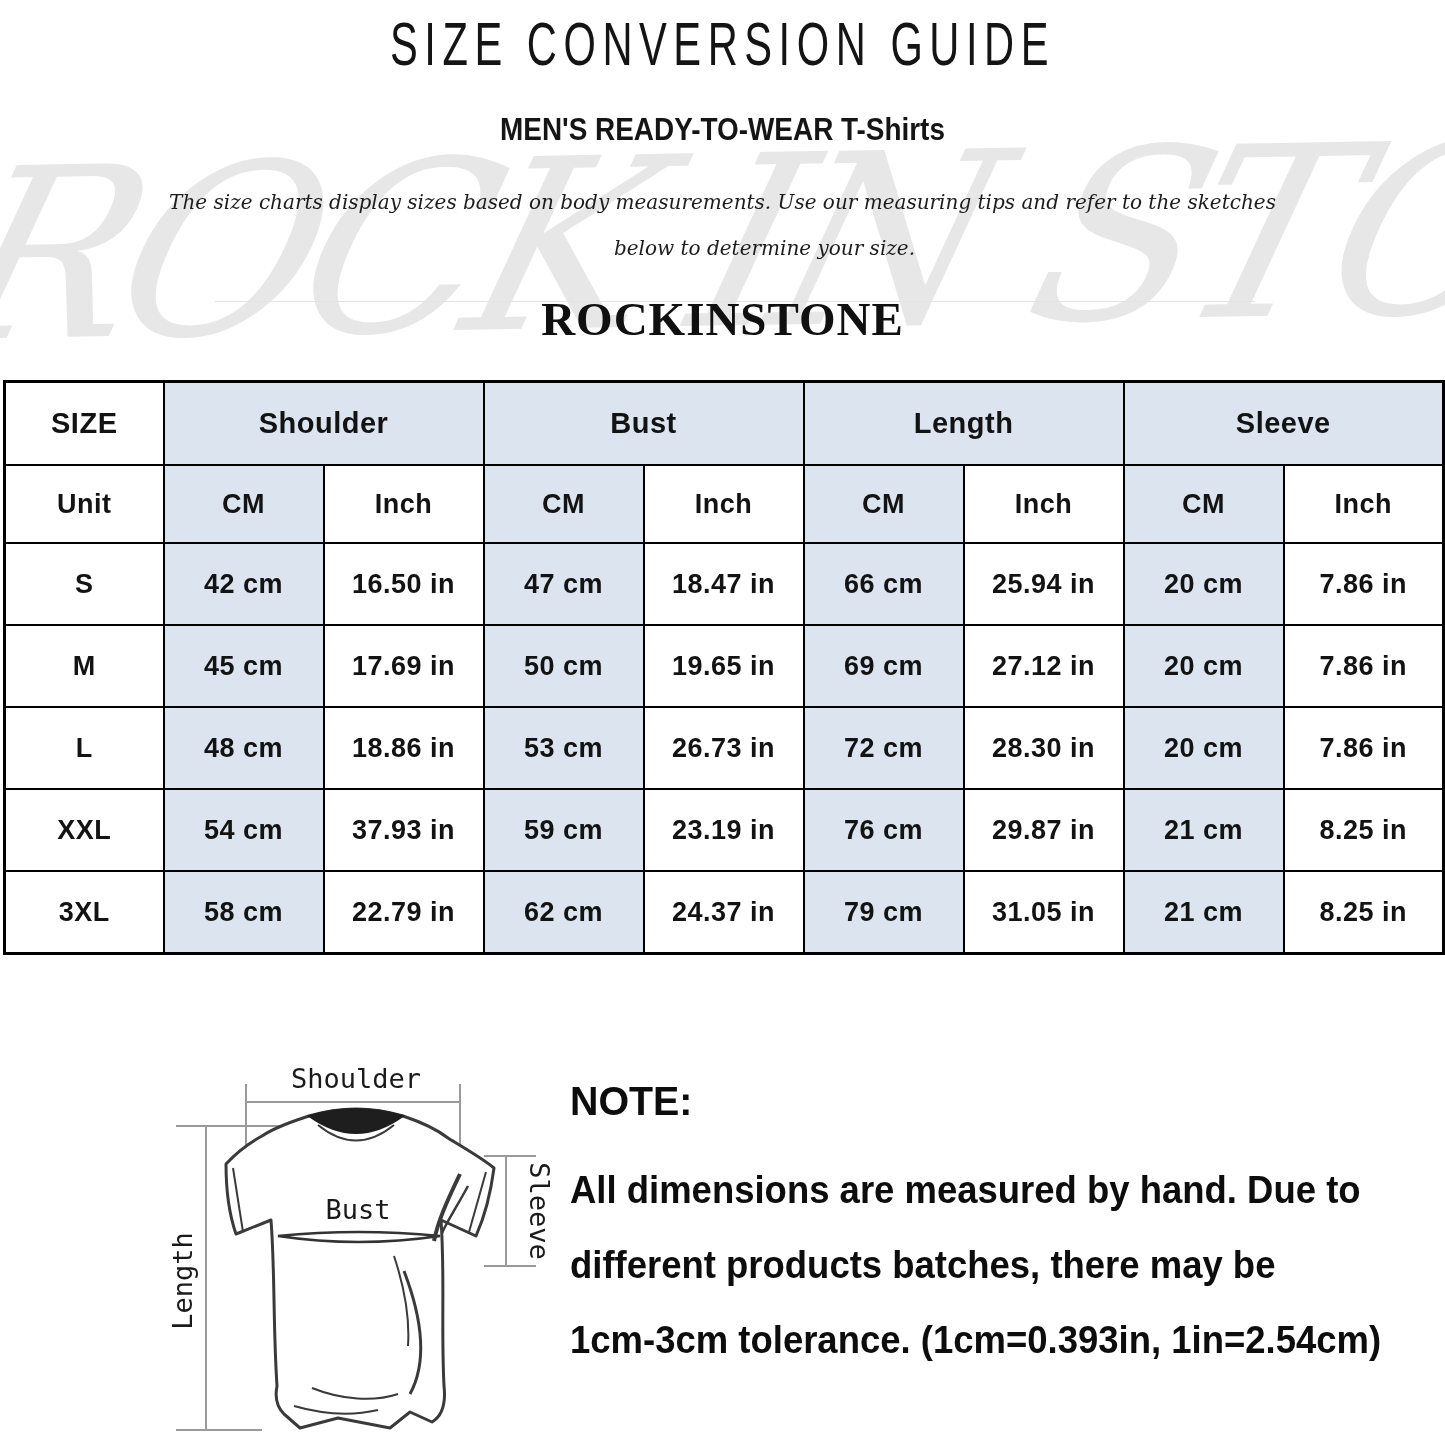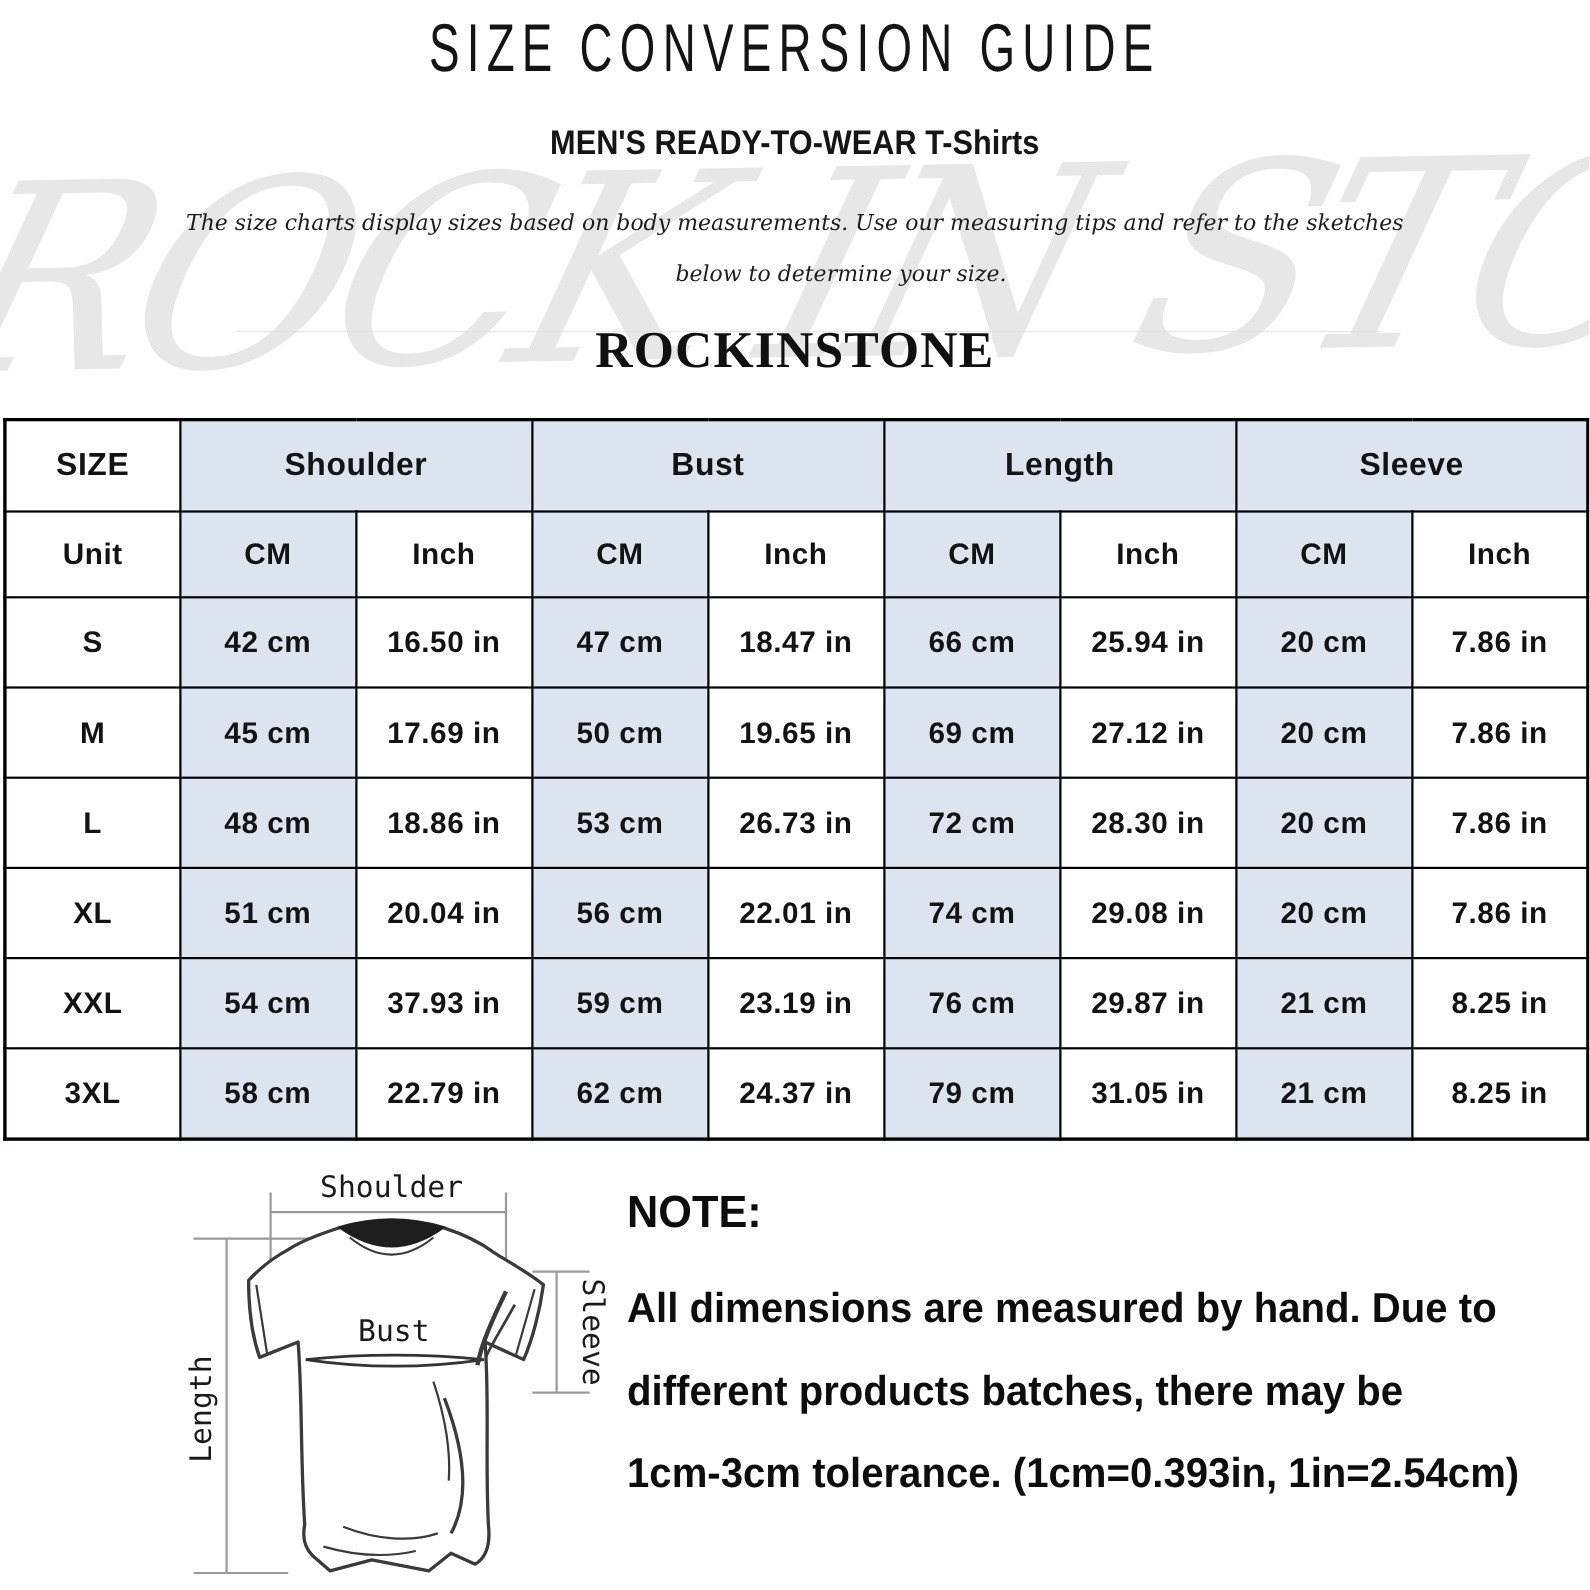"XL" tr.r-data { html: <tr> <td>XL</td> <td>51 cm</td> <td>20.04 in</td> <td>56 cm</td> <td>22.01 in</td> <td>74 cm</td> <td>29.08 in</td> <td>20 cm</td> <td>7.86 in</td> </tr> -> none }
